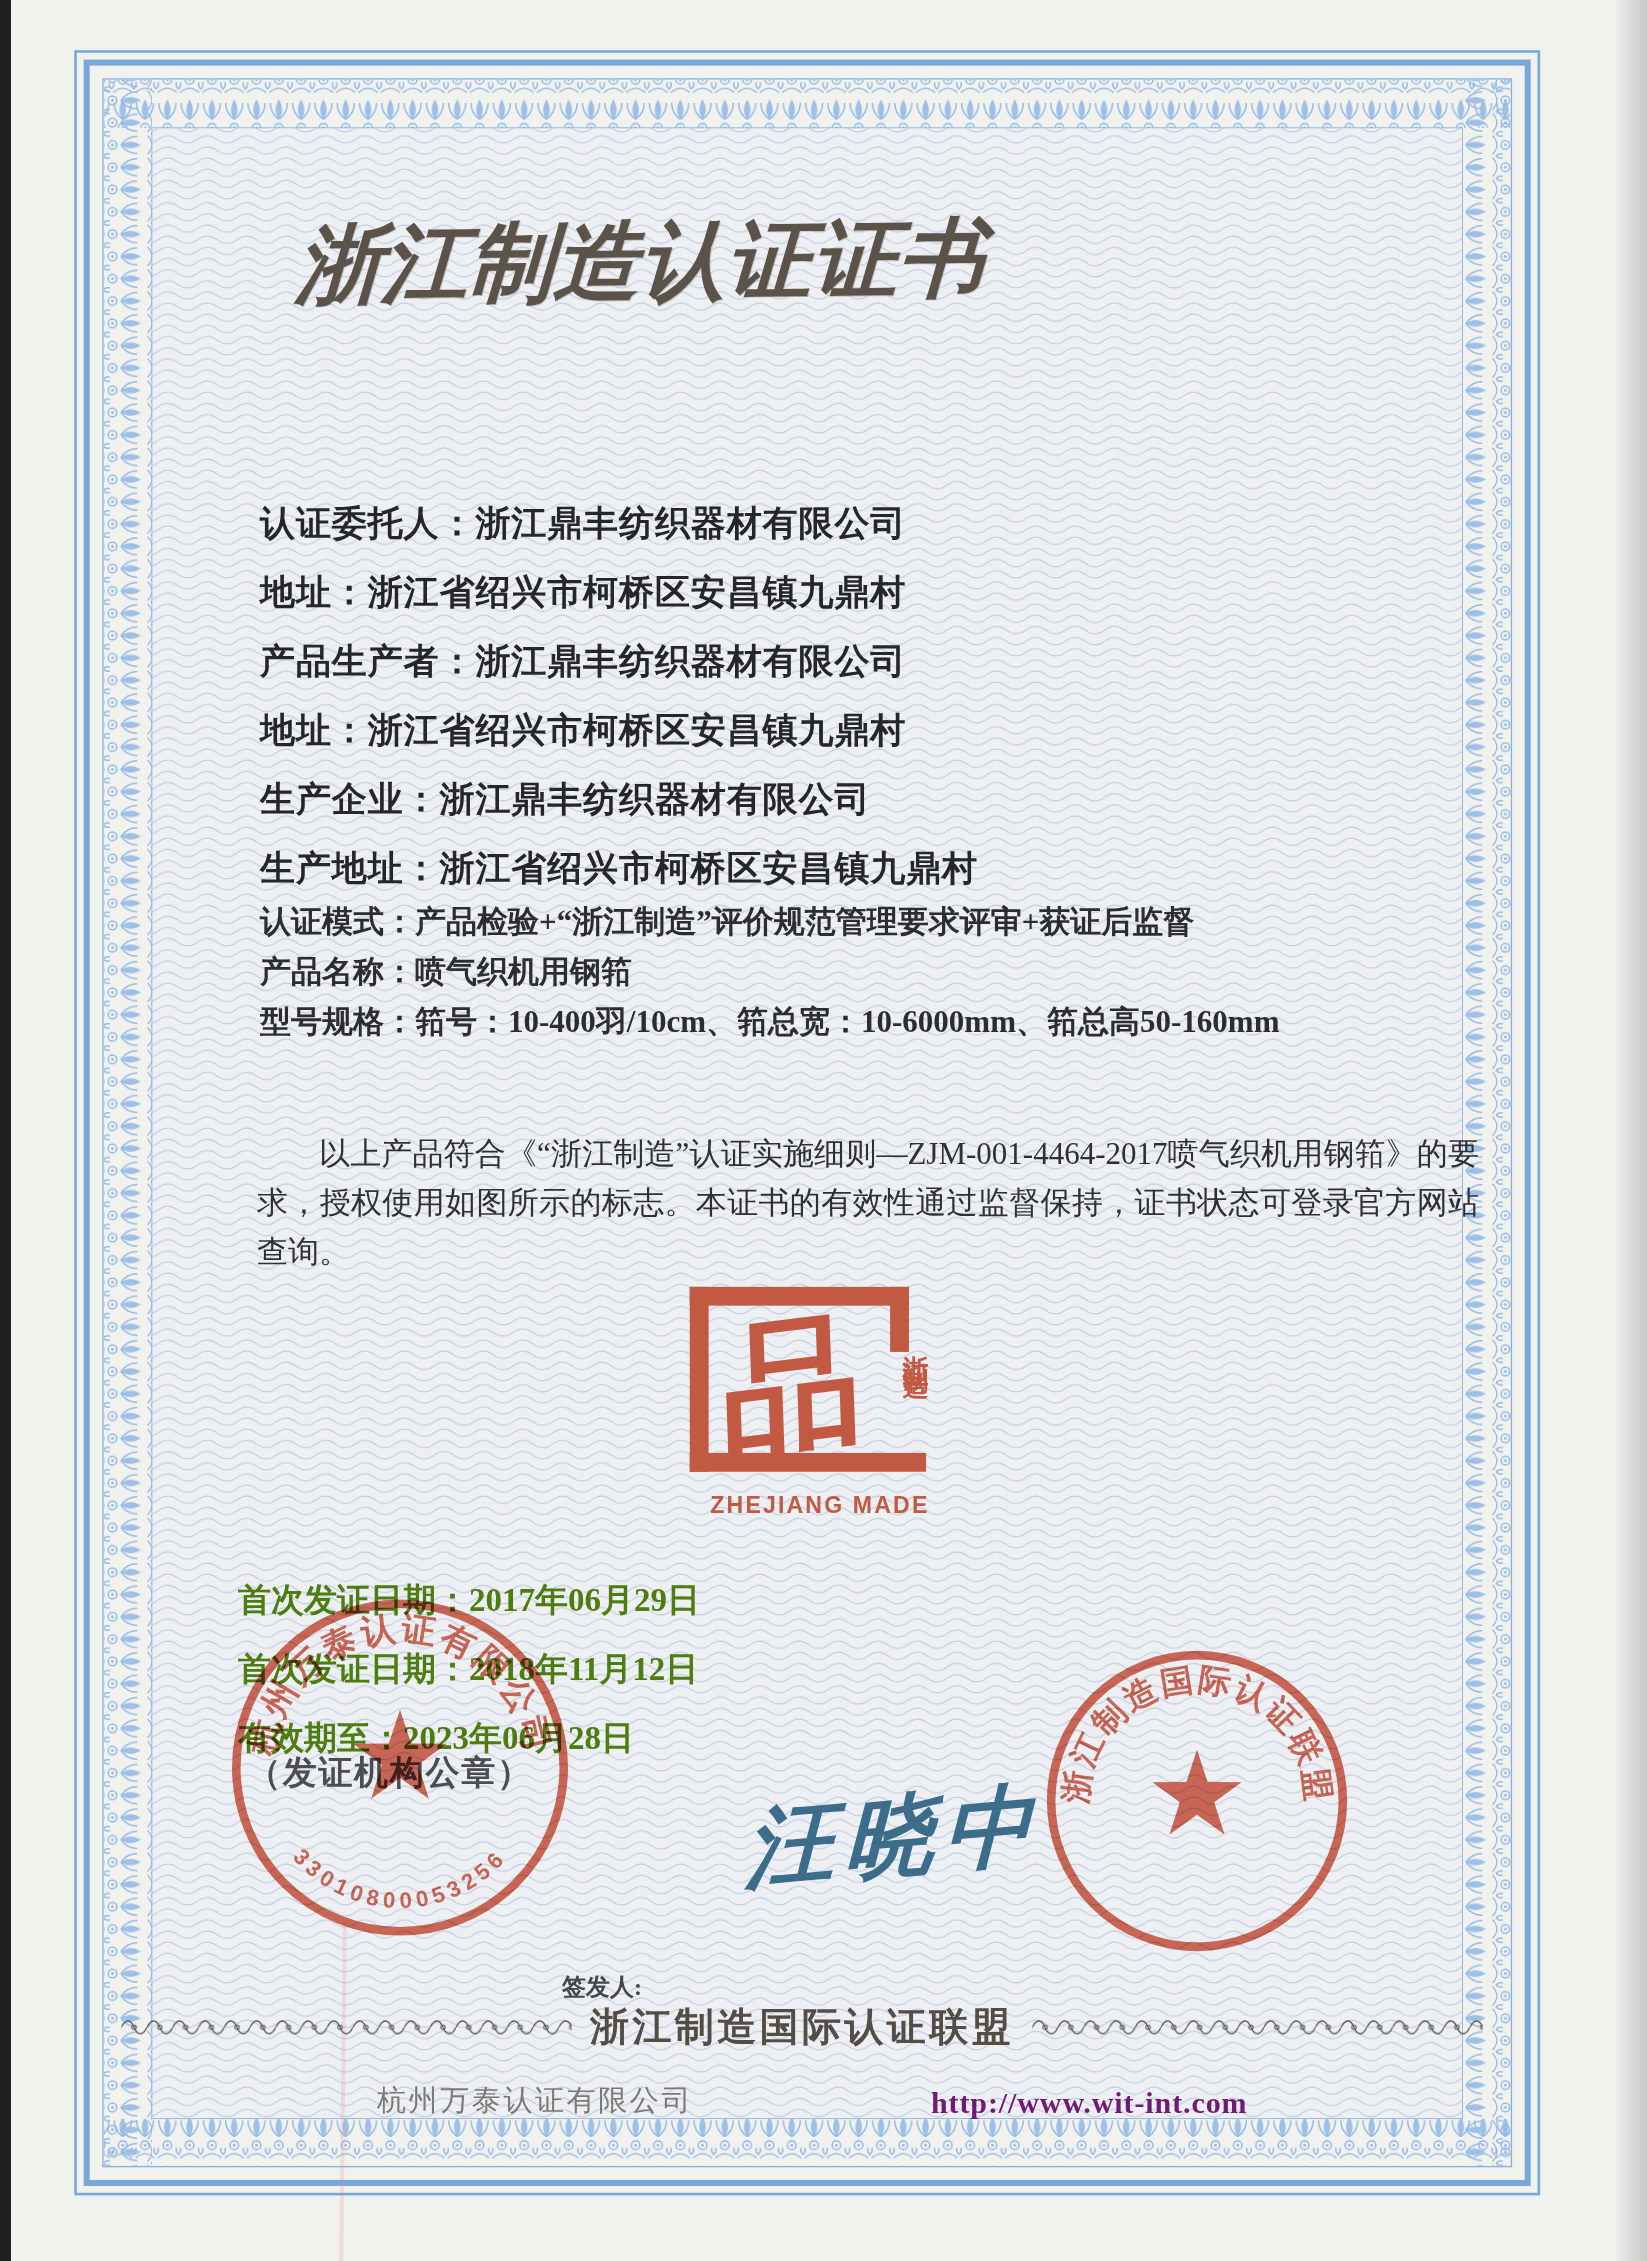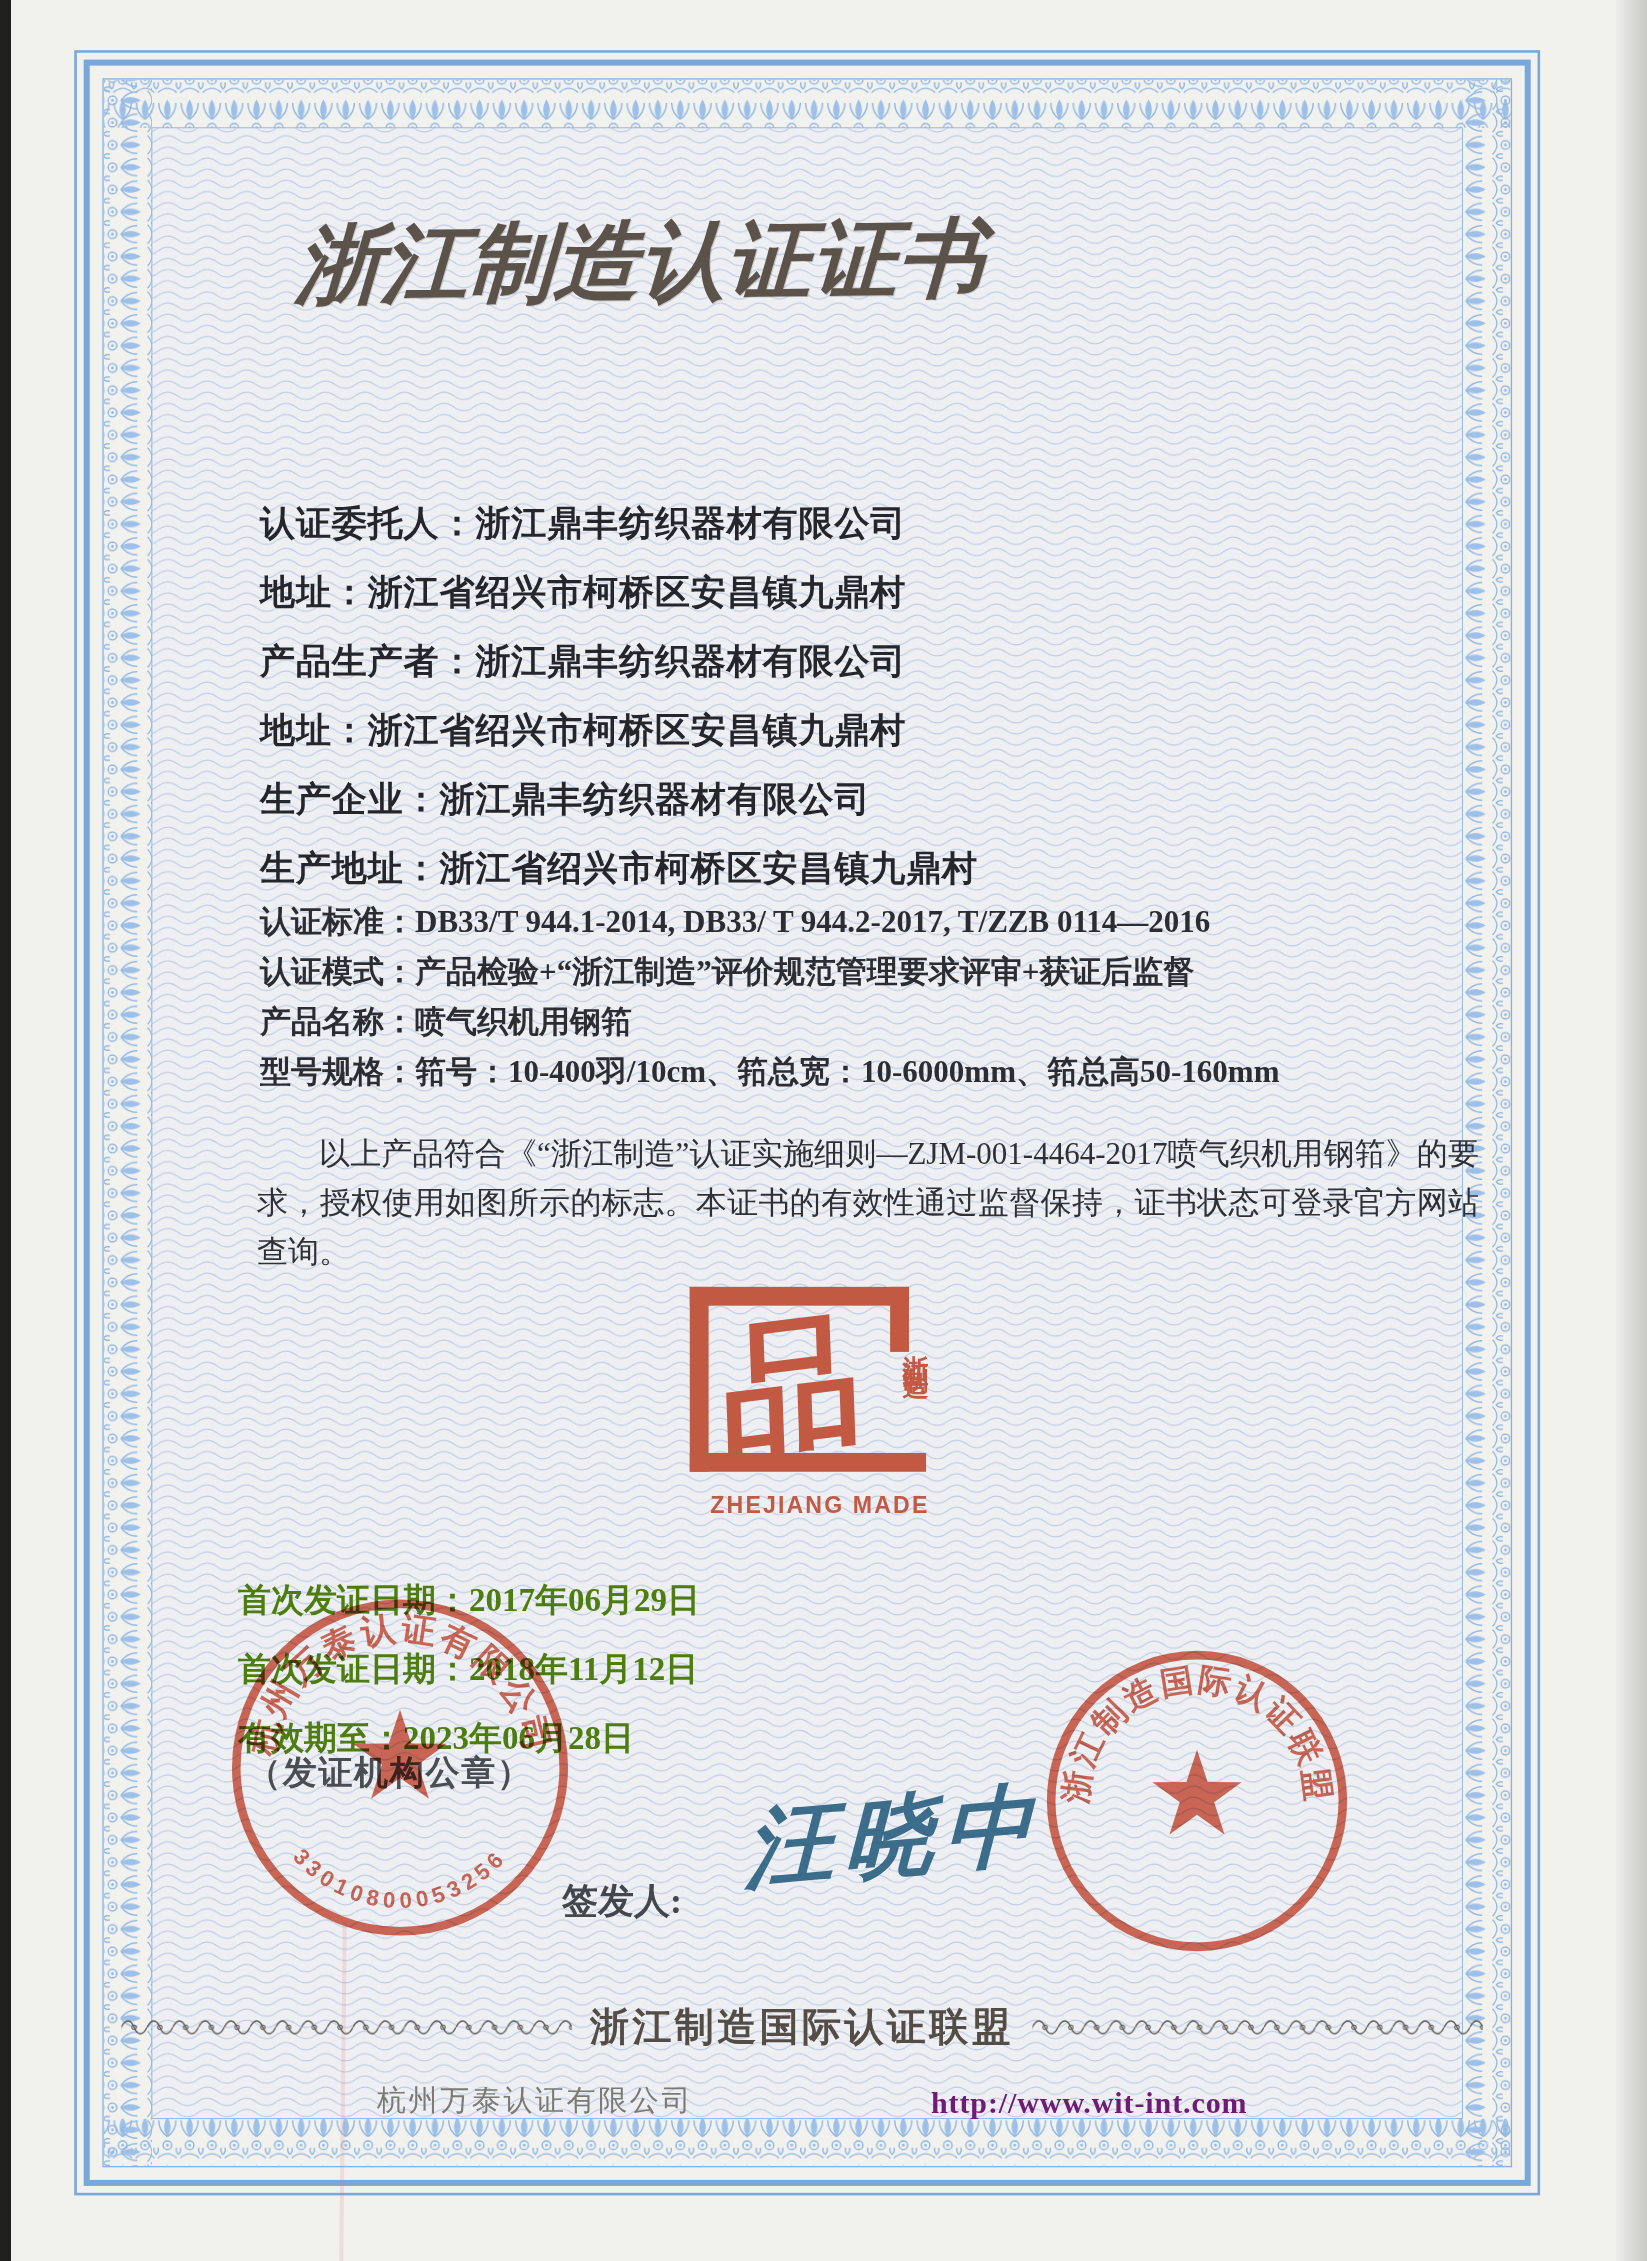"认证标准：DB33/T 944.1-2014, DB33/ T" div { html: <div><span>认证标准：</span><span>DB33/T 944.1-2014, DB33/ T 944.2-2017, T/ZZB 0114—2016</span></div> -> none }
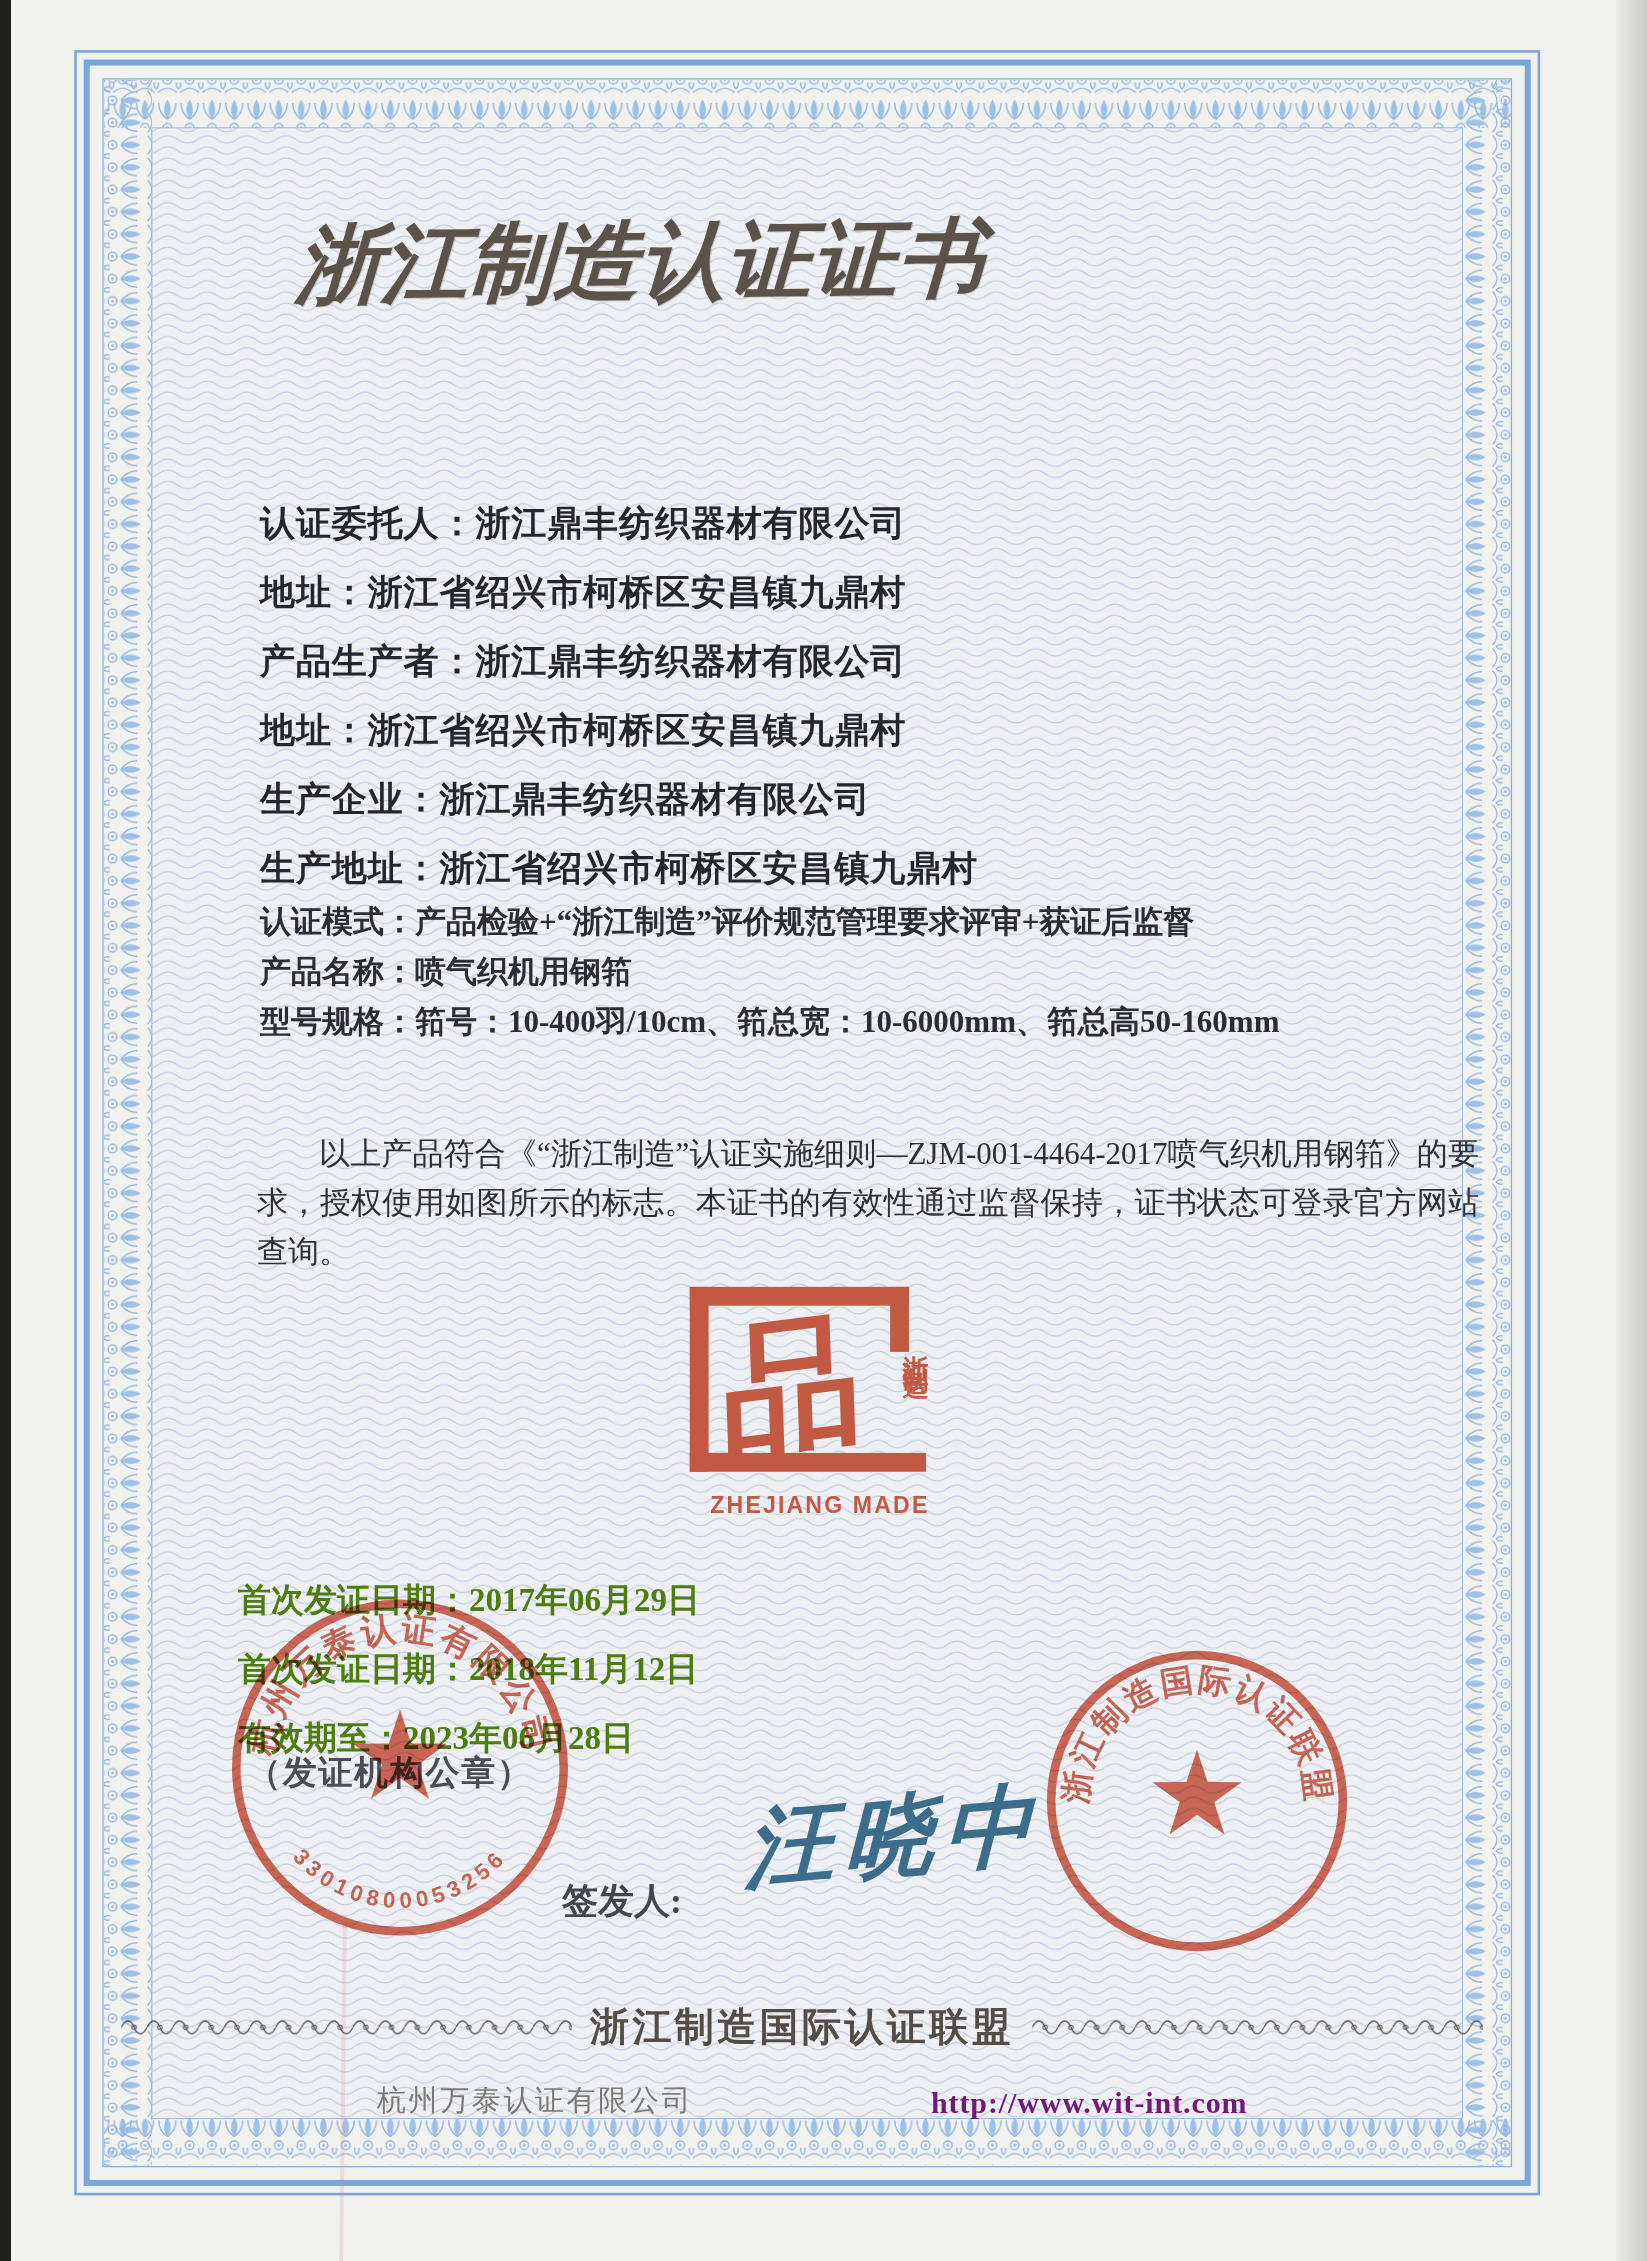"签发人:" .issuer { font-size: 36px -> 24px; top: 1877px -> 1971px }
